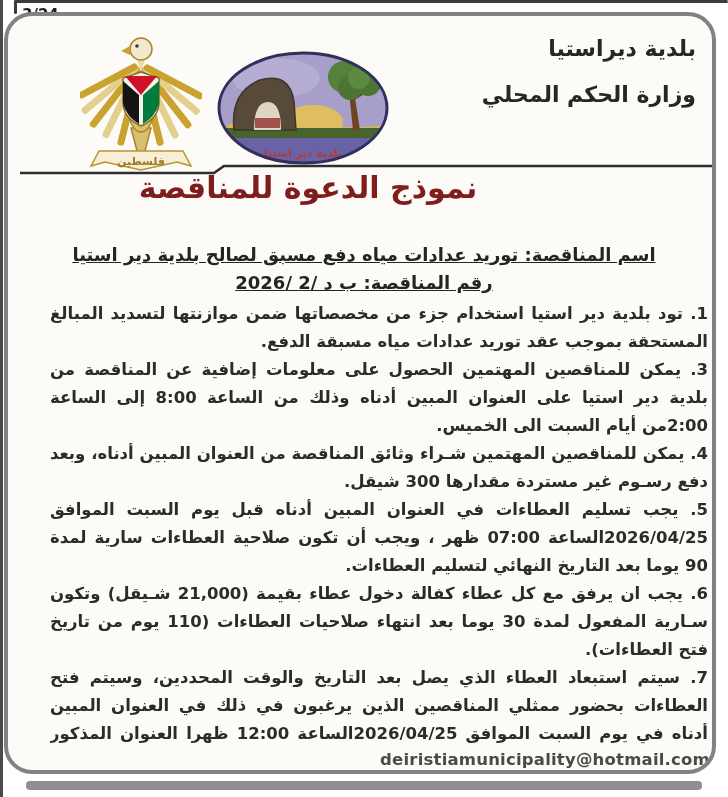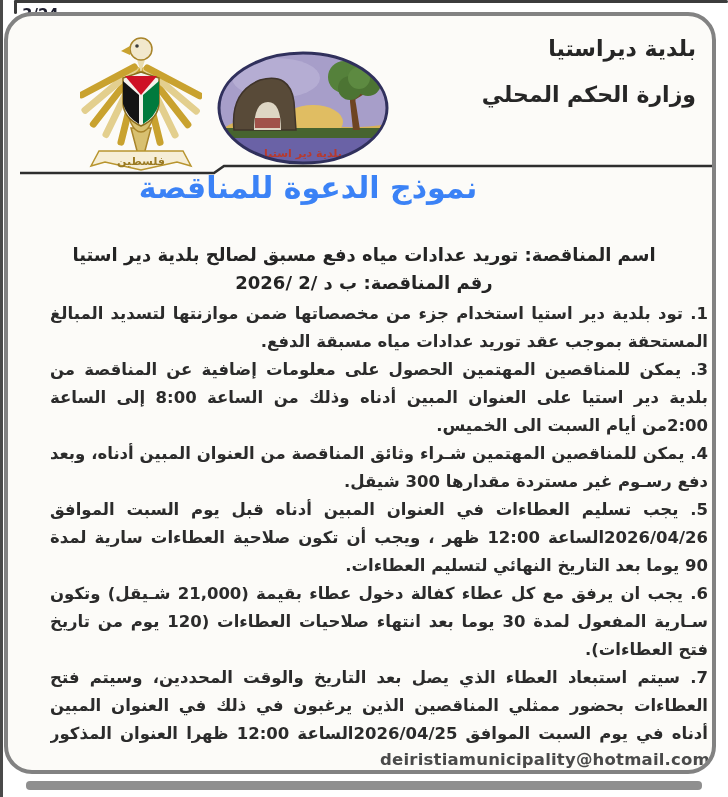"نموذج الدعوة للمناقصة" .doc-title { color: #3b82f6 -> #7f1d1d }
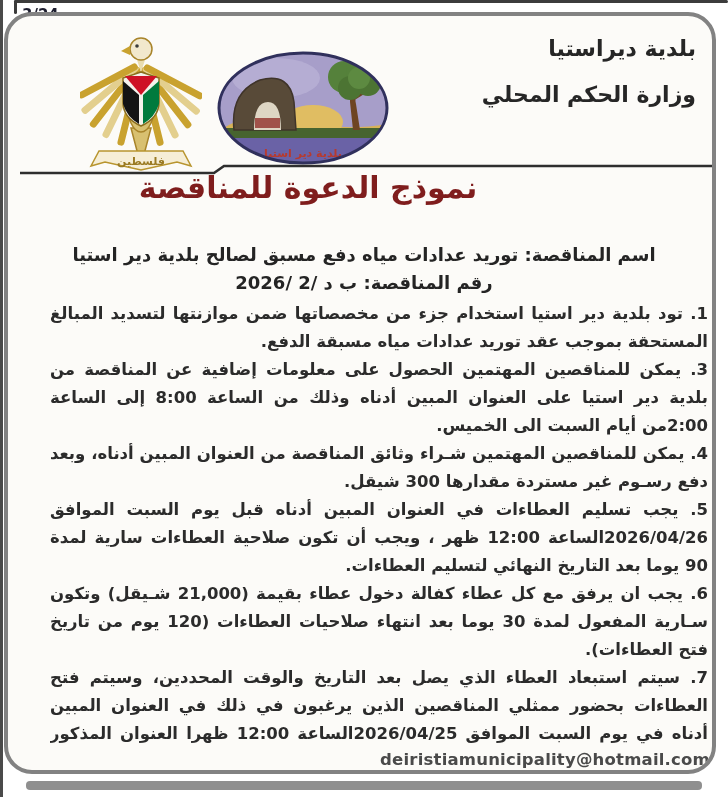"اسم المناقصة: توريد عدادات مياه" .meta-name { text-decoration: none -> underline }
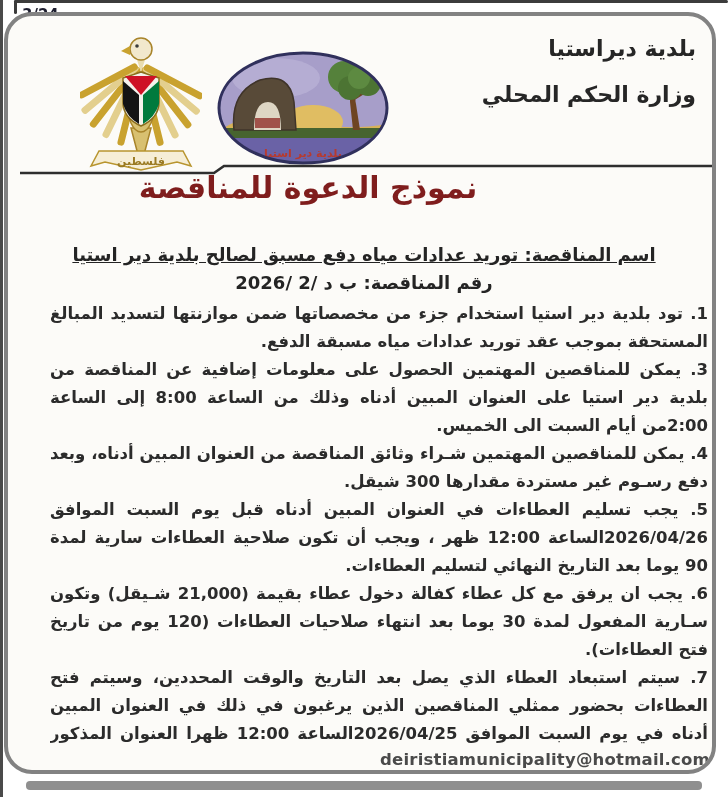"رقم المناقصة: ب د /2" .meta-number { text-decoration: none -> underline }
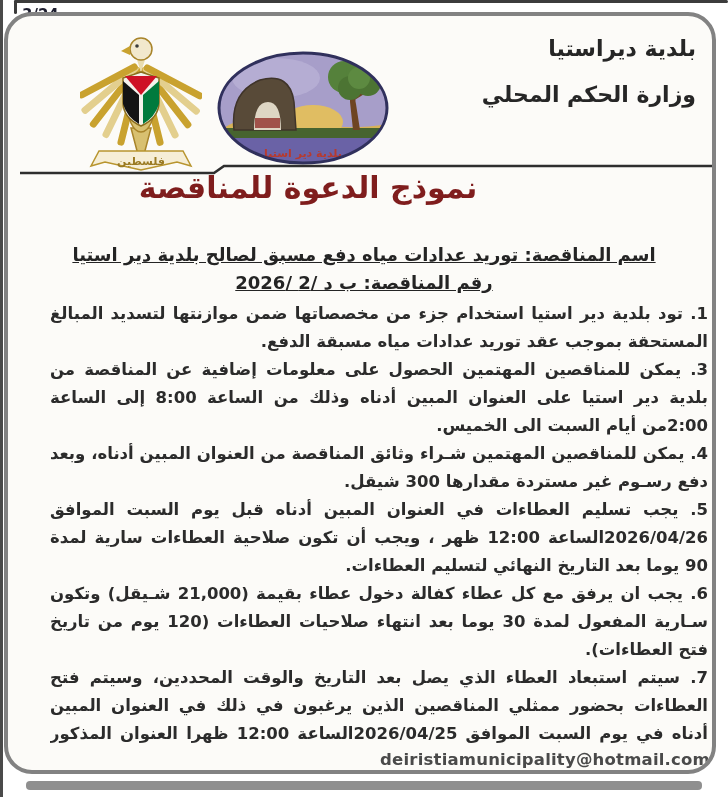"5. يجب تسليم العطاءات في" p.para { text: 2026/04/26الساعة 12:00 -> 2026/04/25الساعة 07:00 }
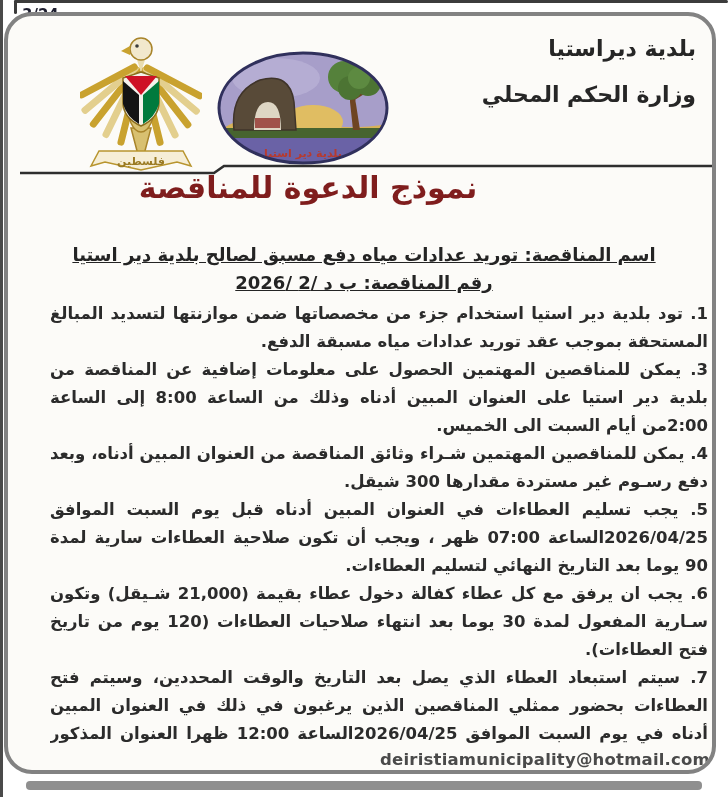"6. يجب ان يرفق مع" p.para { text: 120 -> 110 }
